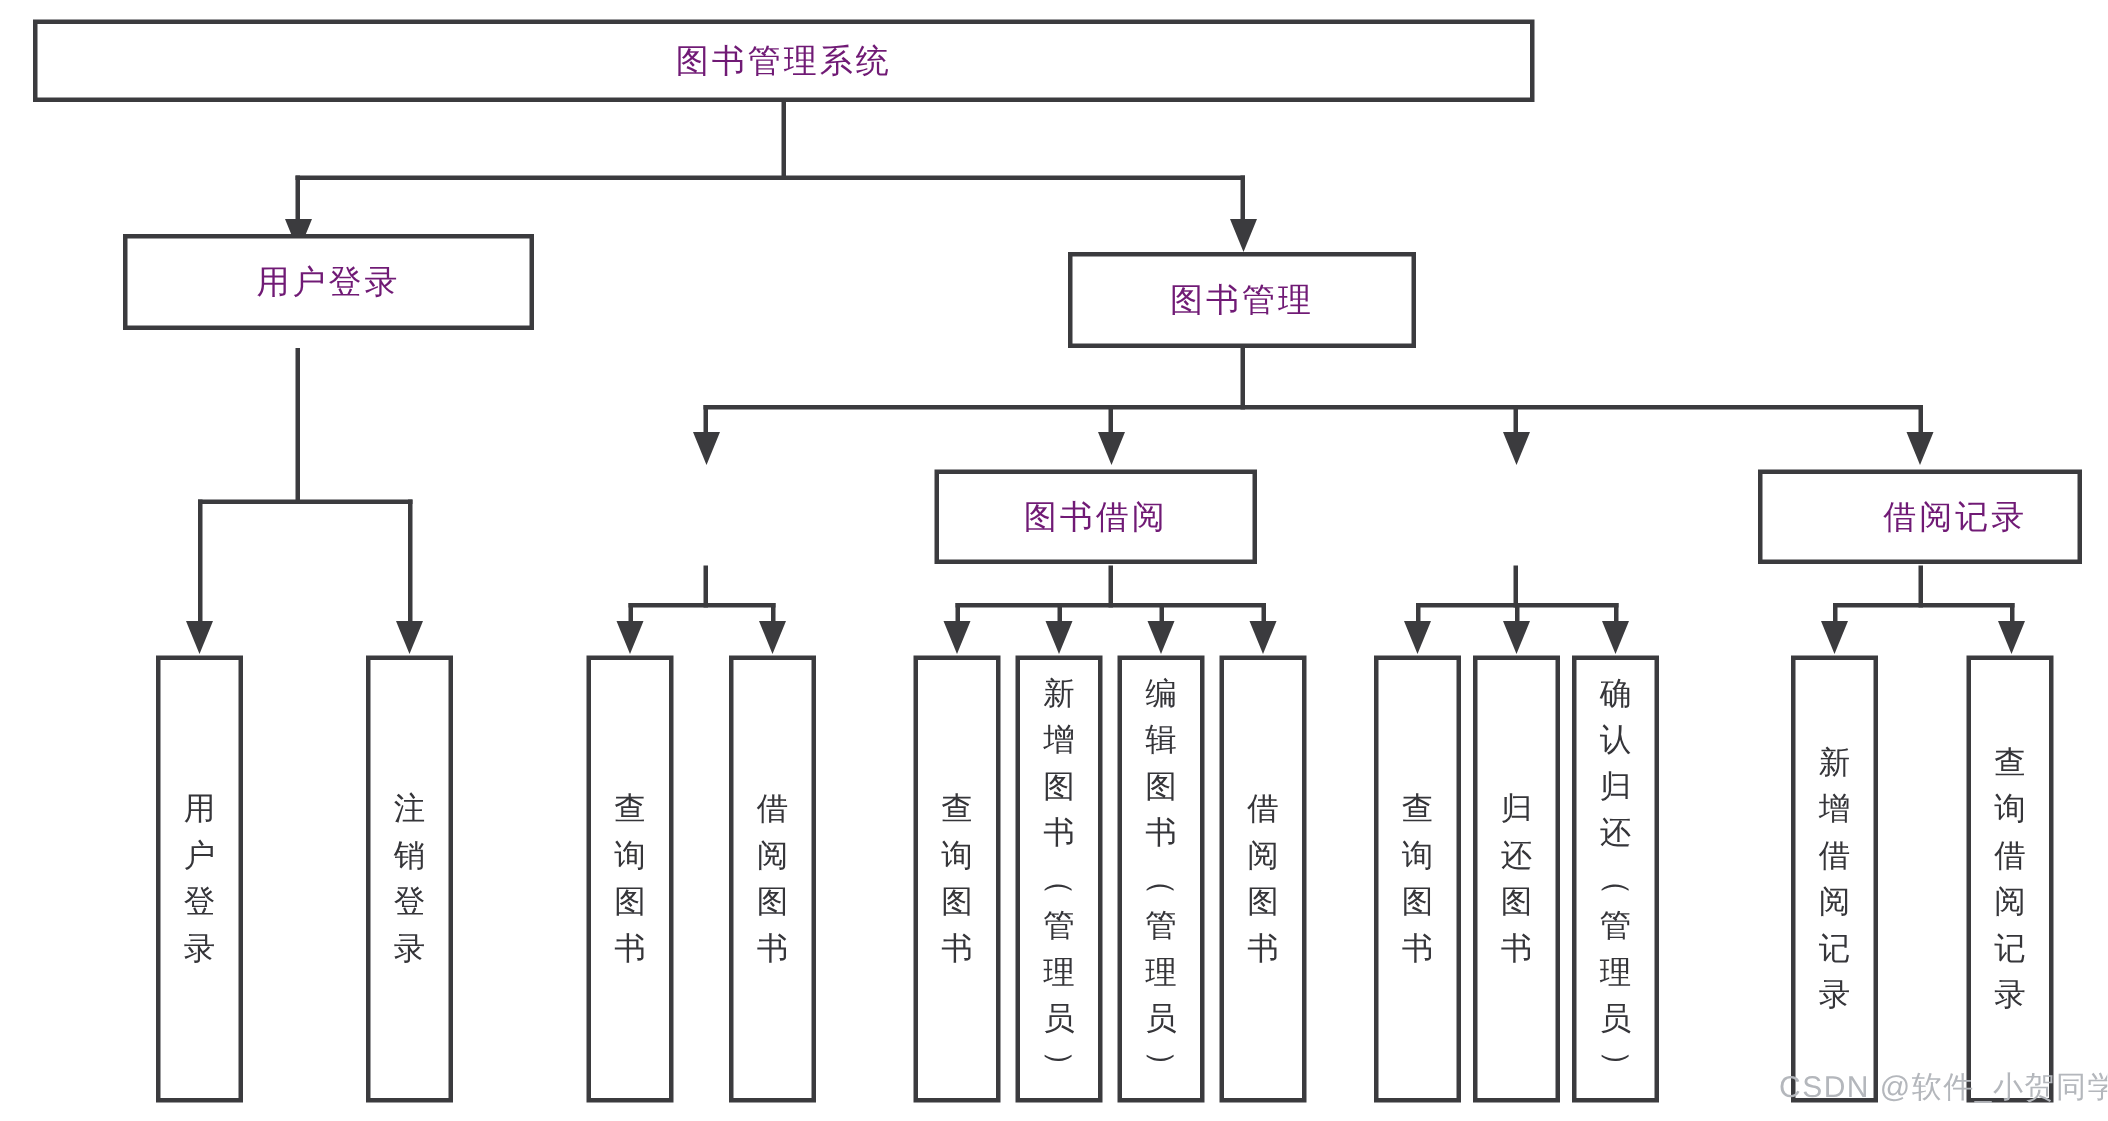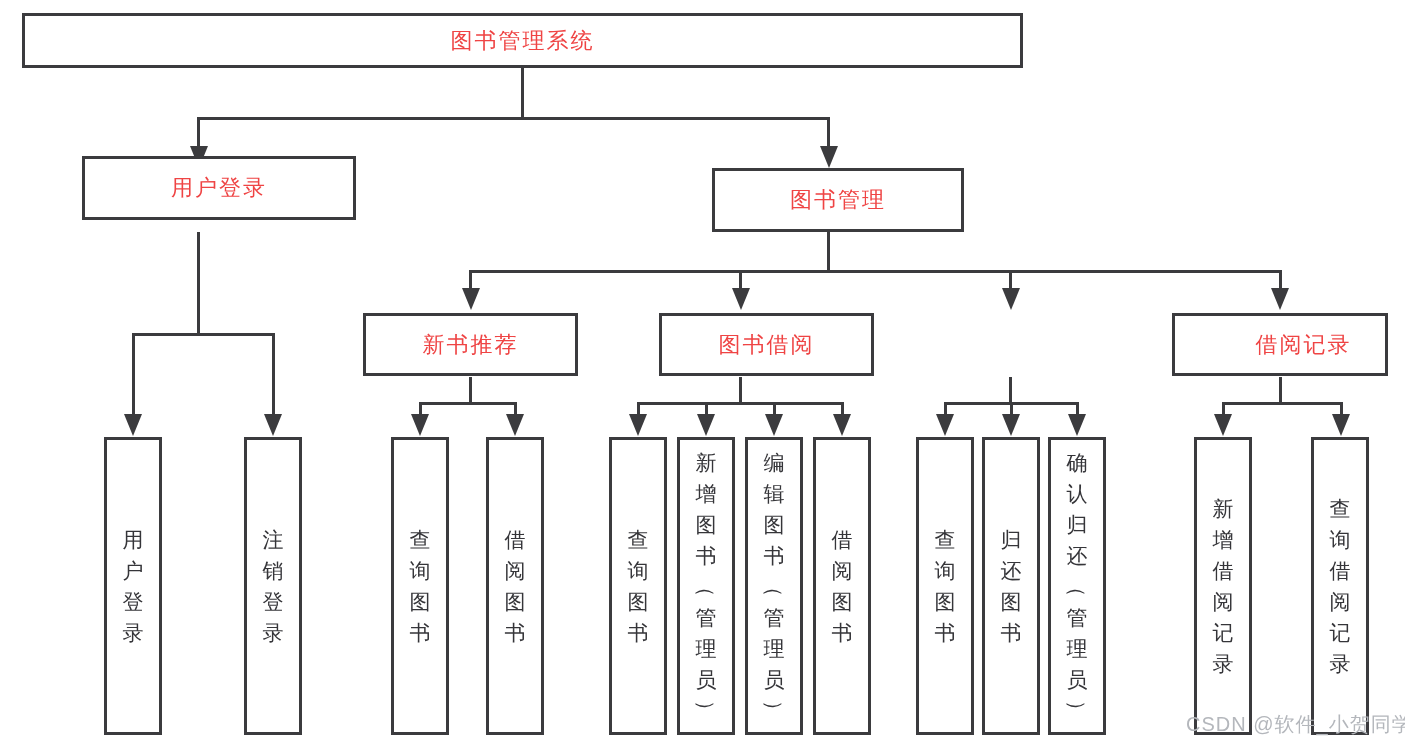"图书管理系统" .box { color: #ef4444 -> #701a75 }
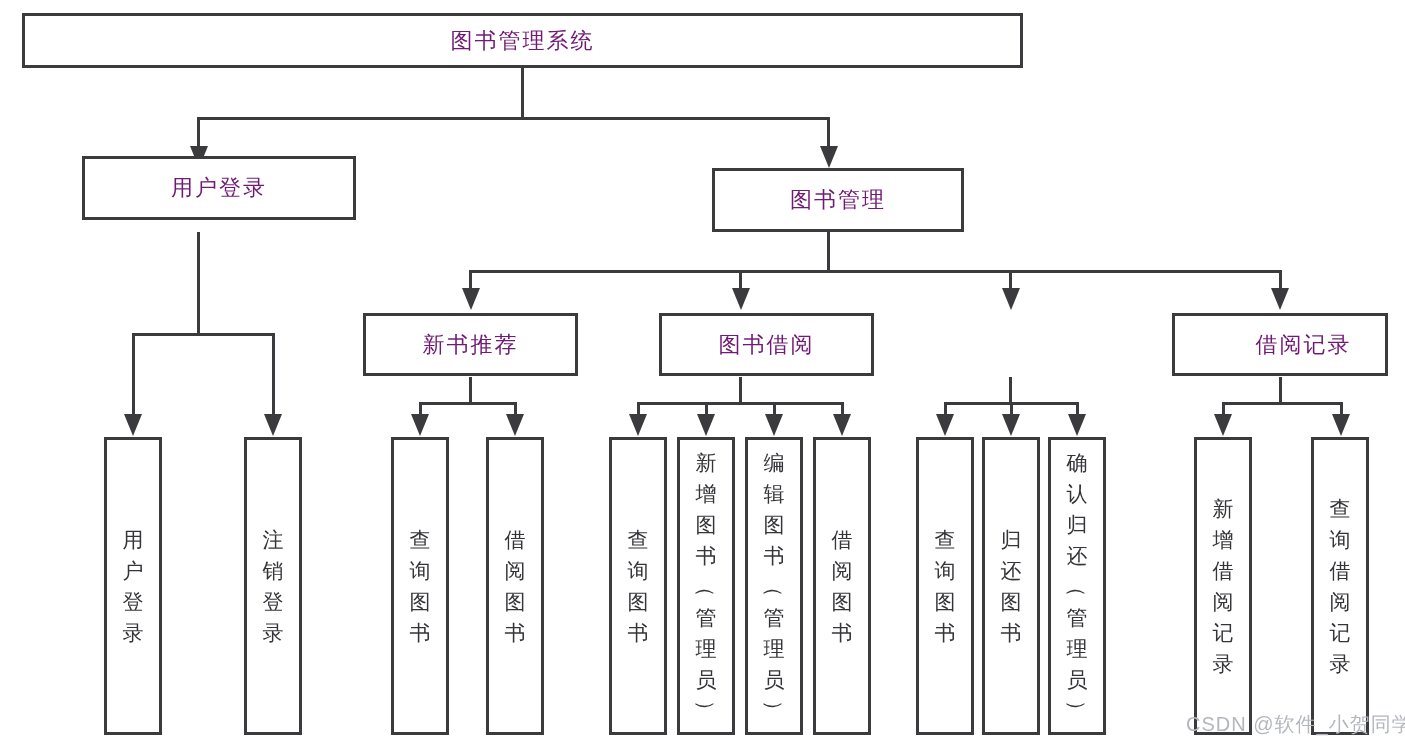"图书管理" div.box { width: 252px -> 232px }
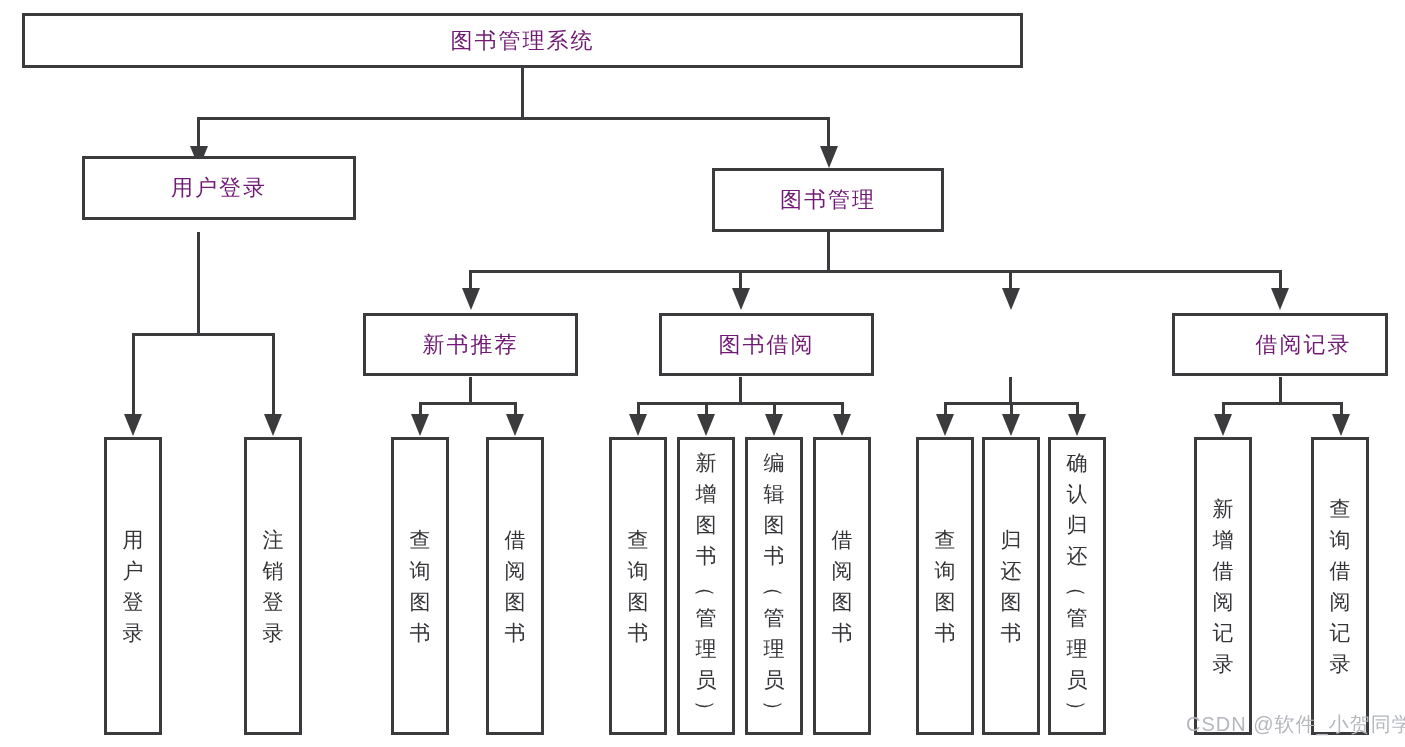"新书推荐" div.box { html: <div>新书推荐</div> -> none }
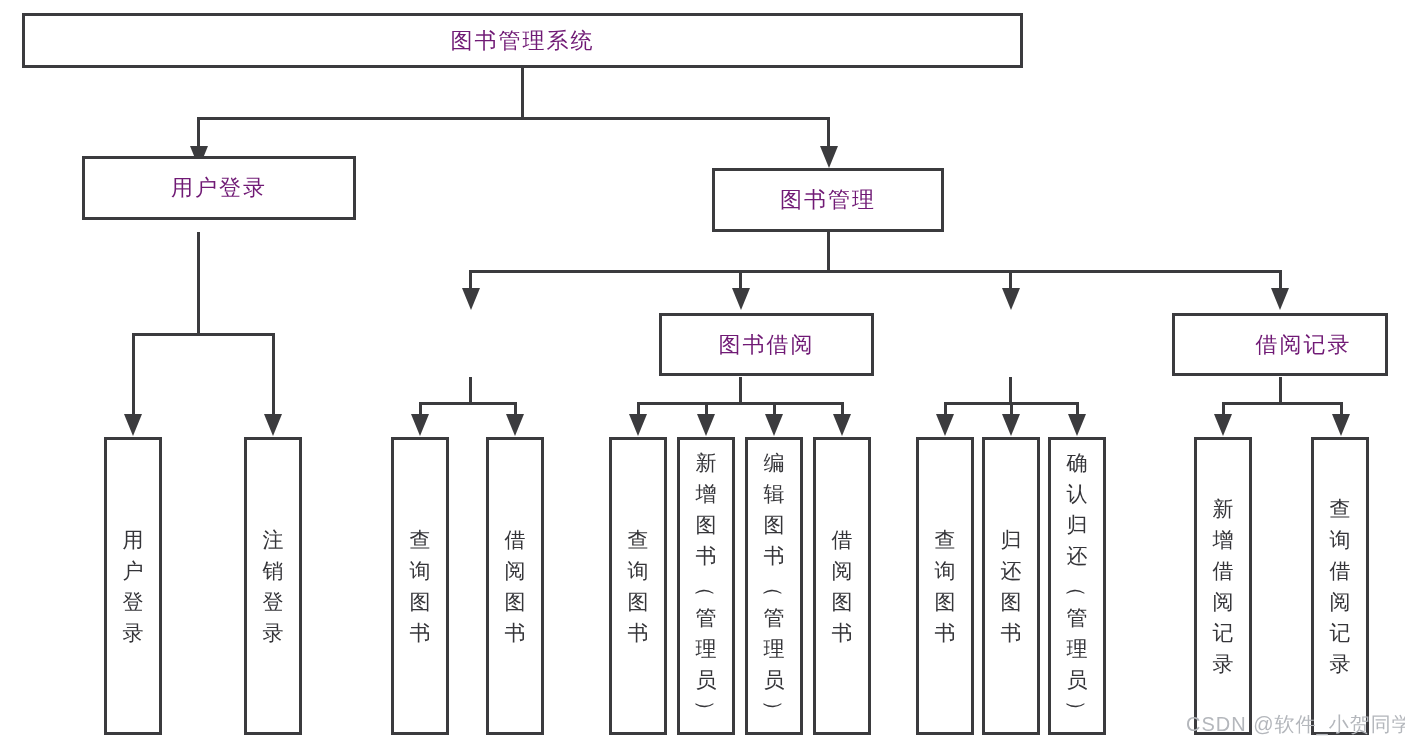"图书借阅" div.box { left: 659px -> 623px }
